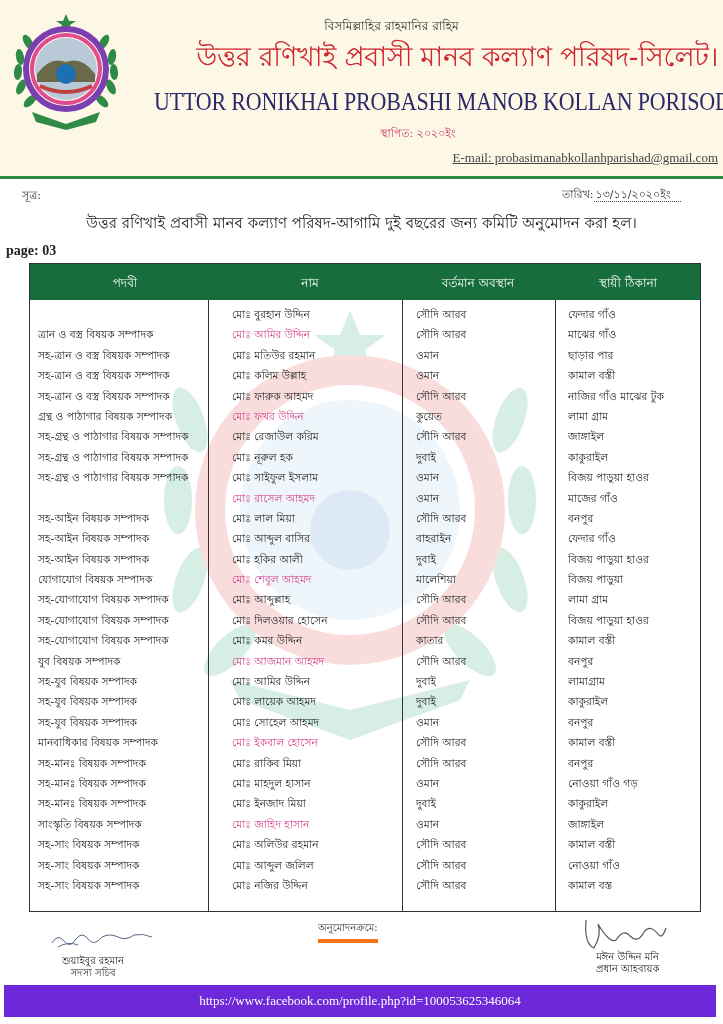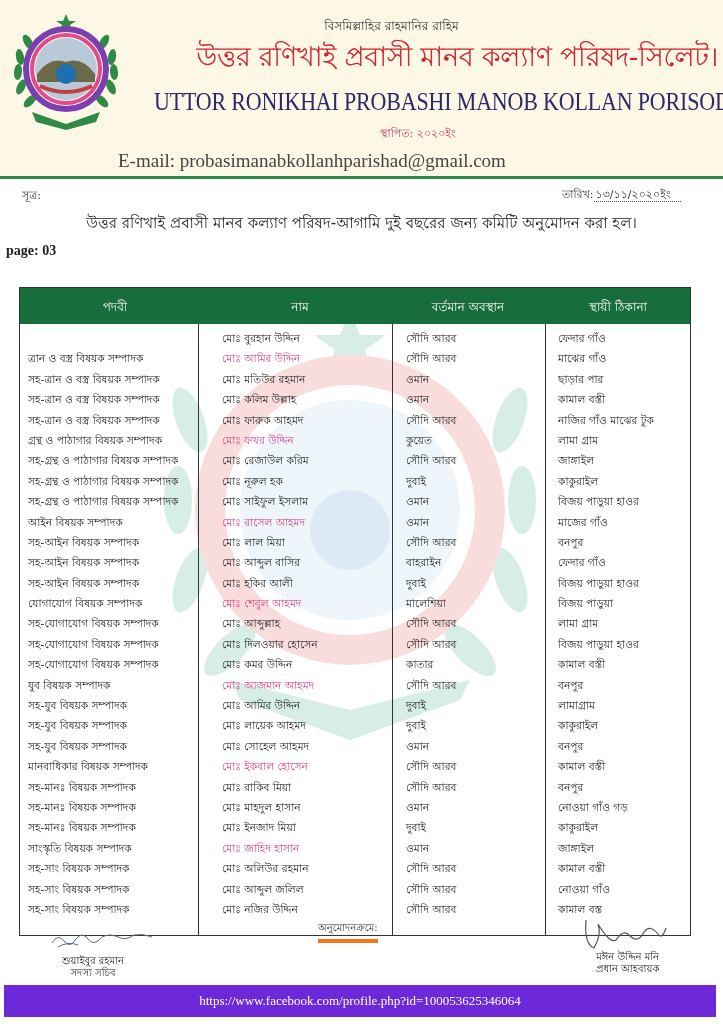"E-mail:" .header .email { font-size: 19px -> 13px; text-align: left -> right; text-decoration: none -> underline }
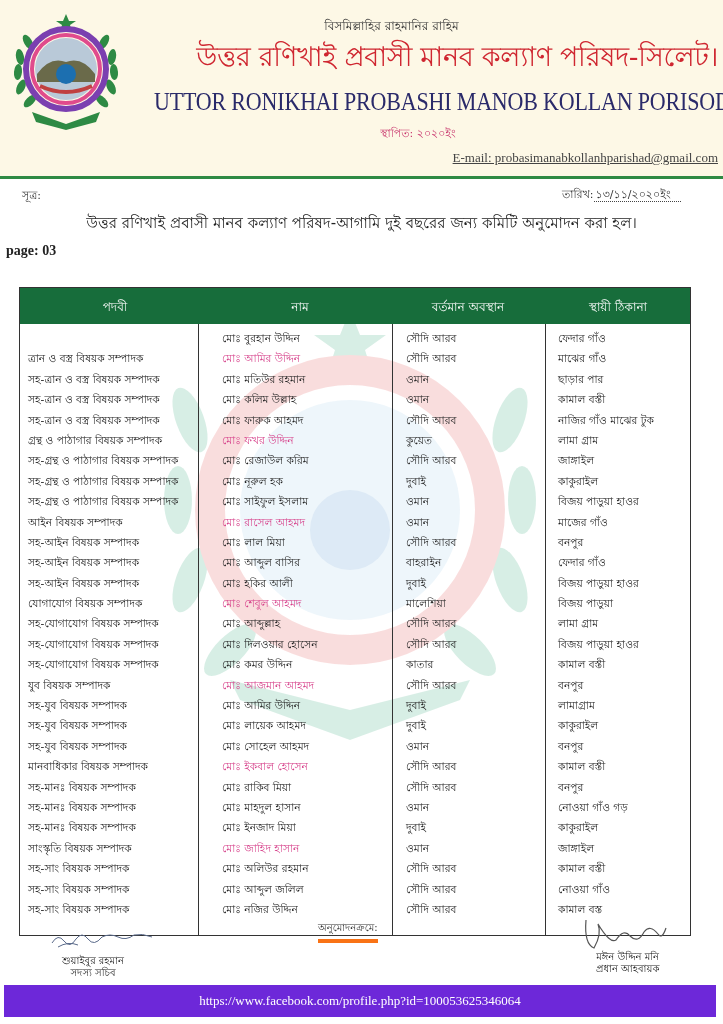"পদবী" .table-wrap { left: 19px -> 29px; margin-top: 24px -> none }
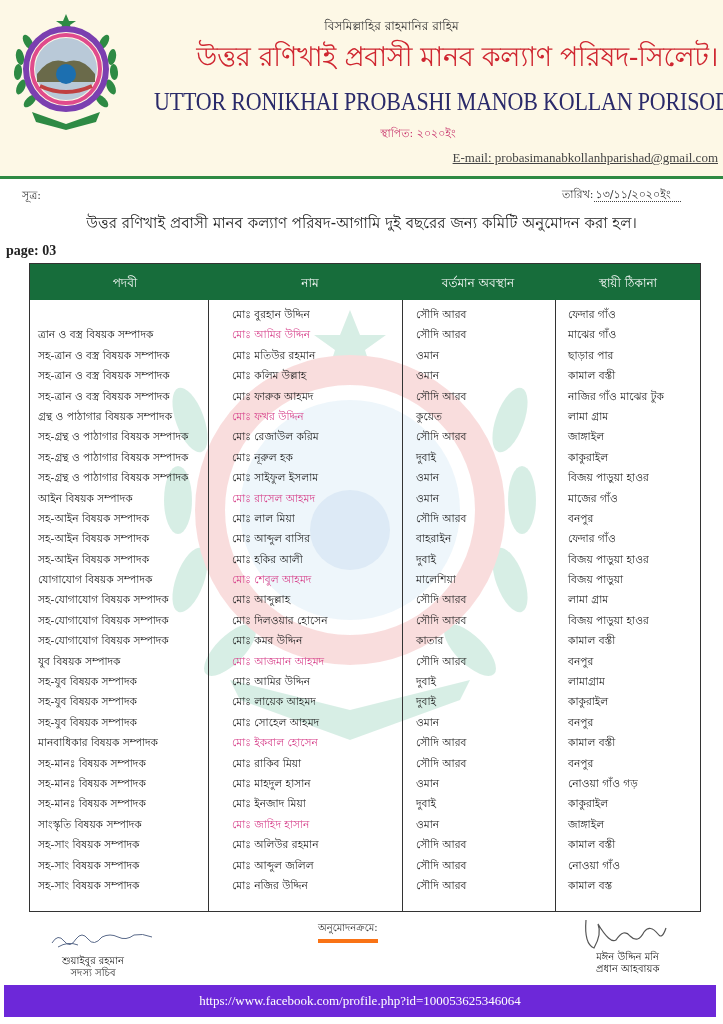"আইন বিষয়ক সম্পাদক" span.c { html: <span>আইন বিষয়ক সম্পাদক</span> -> none }
